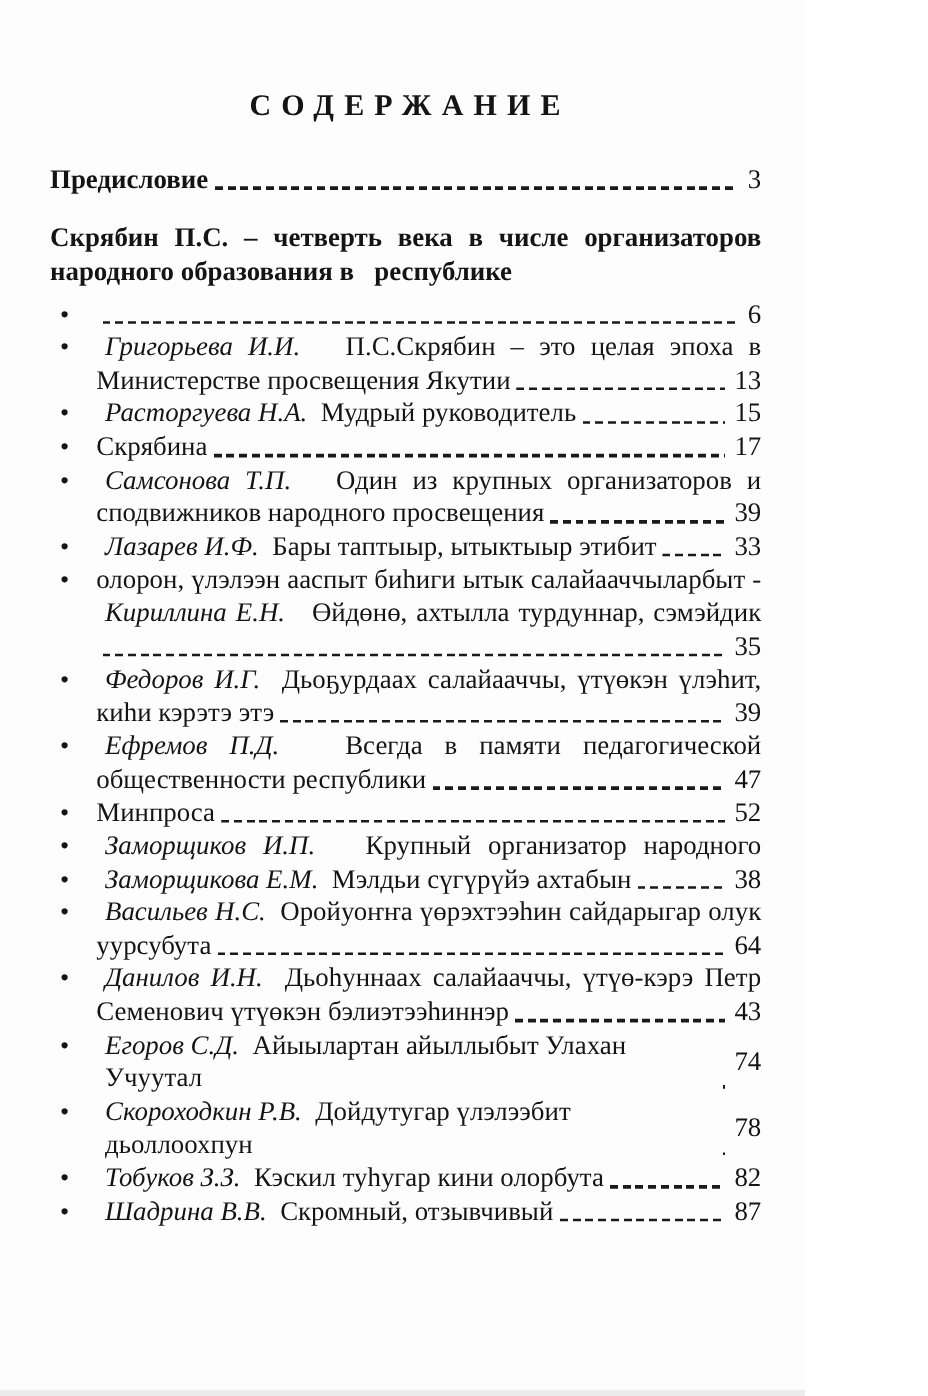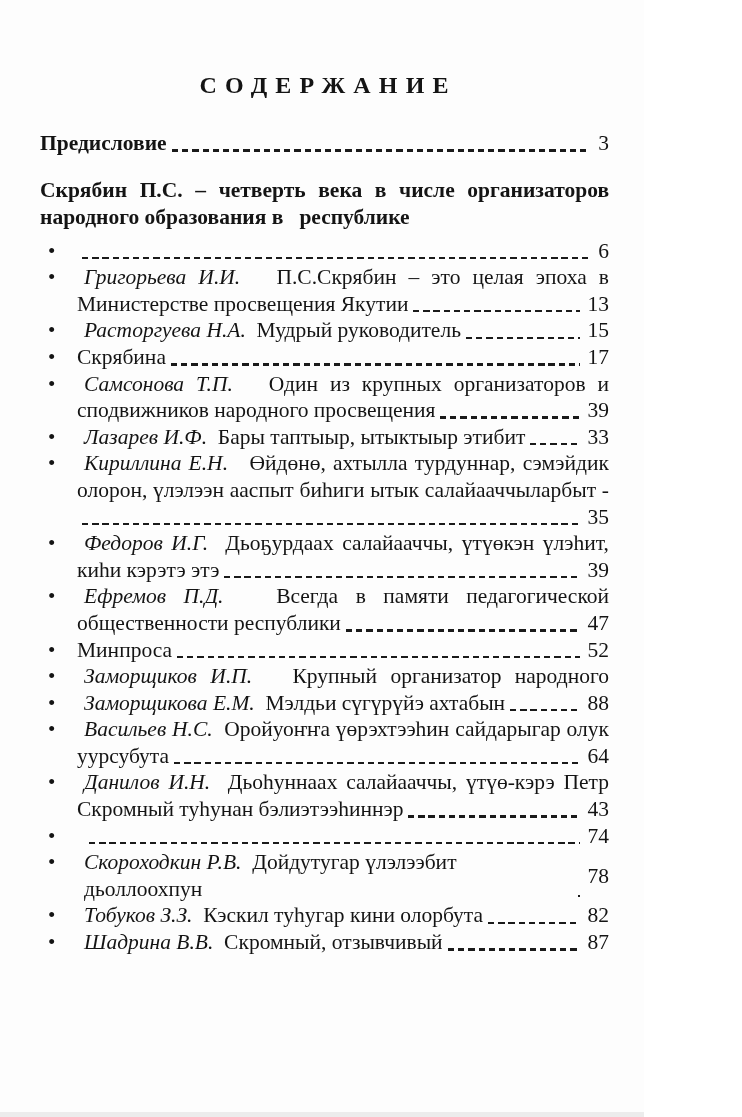"Кириллина Е.Н. Өйдөнө, ахтылла" div.line { order: before "олорон, үлэлээн ааспыт биһиги ытык" -> after "олорон, үлэлээн ааспыт биһиги ытык" }
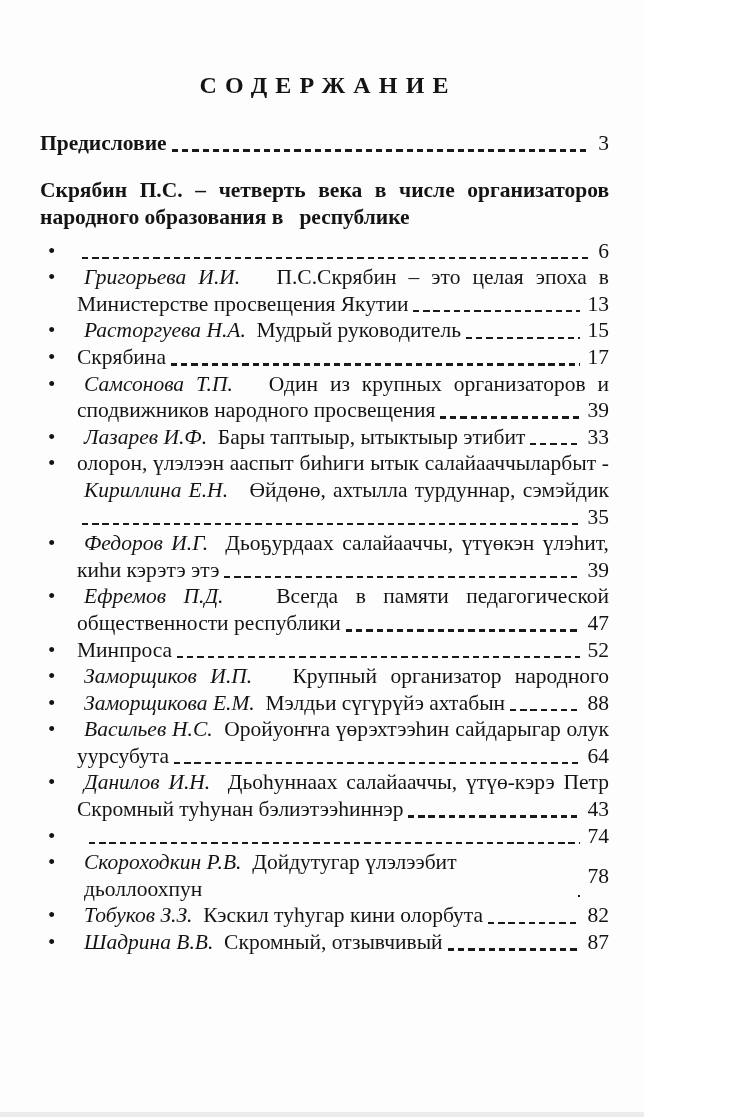"88" span.pg { text: 88 -> 38 }
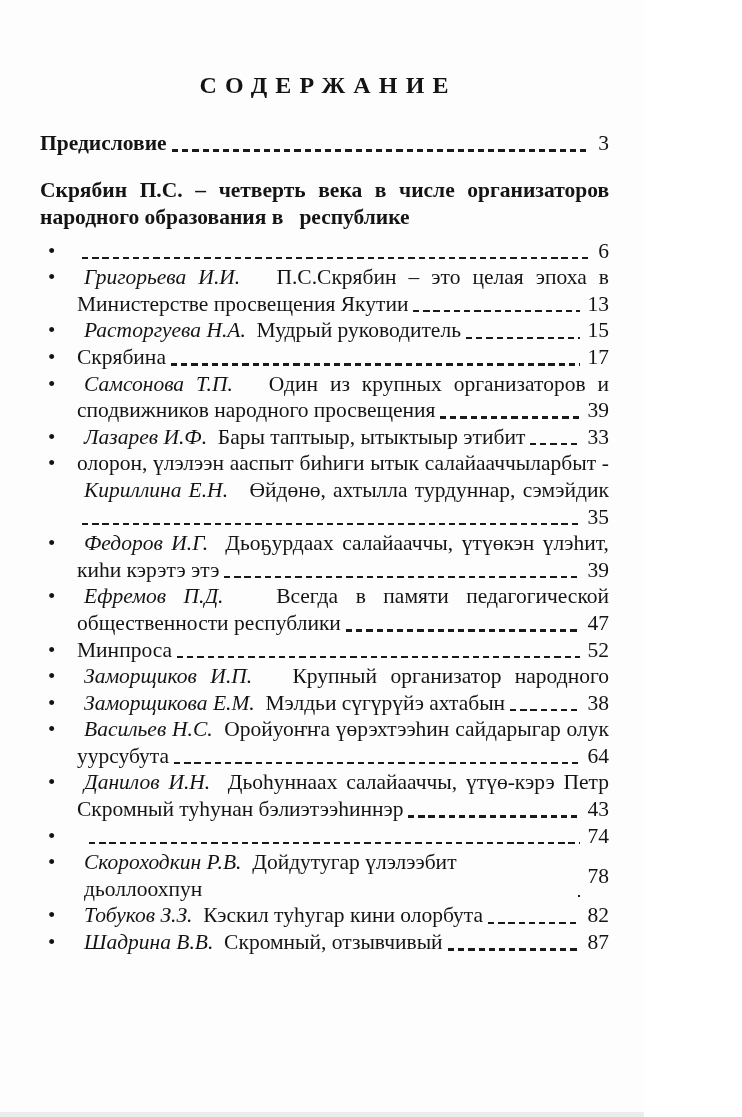"Скромный туһунан бэлиэтээһиннэр" span.txt { text: Скромный туһунан -> Семенович үтүөкэн }
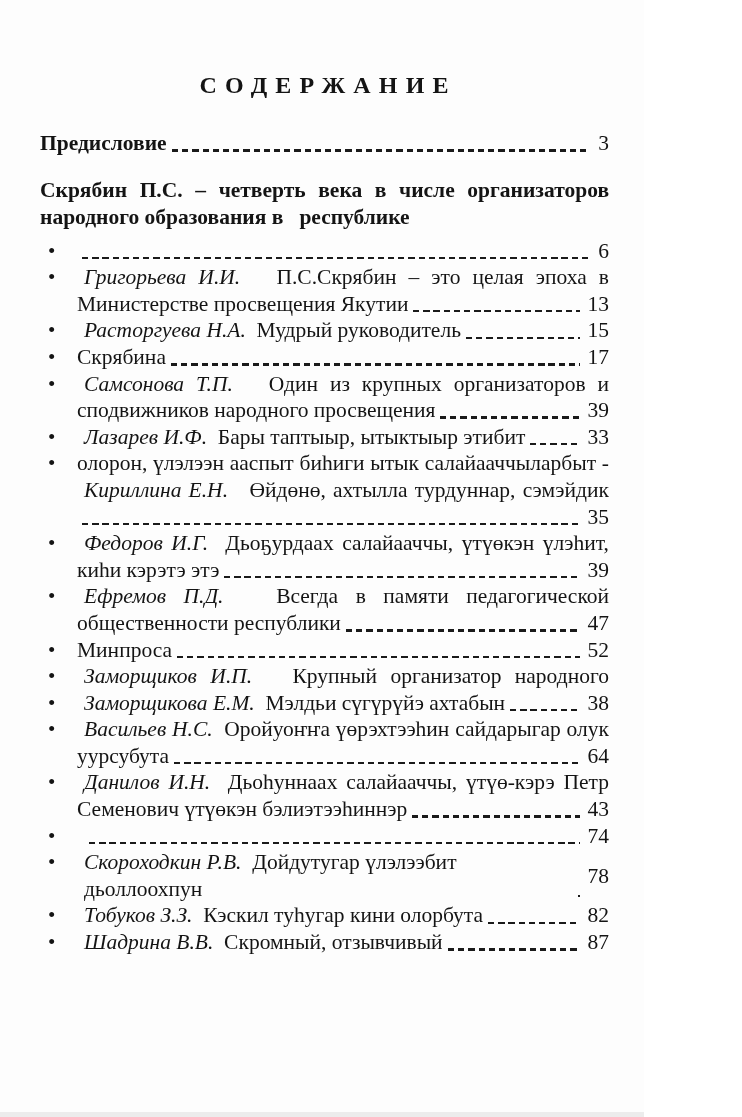"Егоров С.Д. Айыылартан айыллыбыт Улахан" span.txt { html: none -> <span><i>Егоров С.Д.</i>&nbsp; Айыылартан айыллыбыт Улахан Учуутал</span> }
